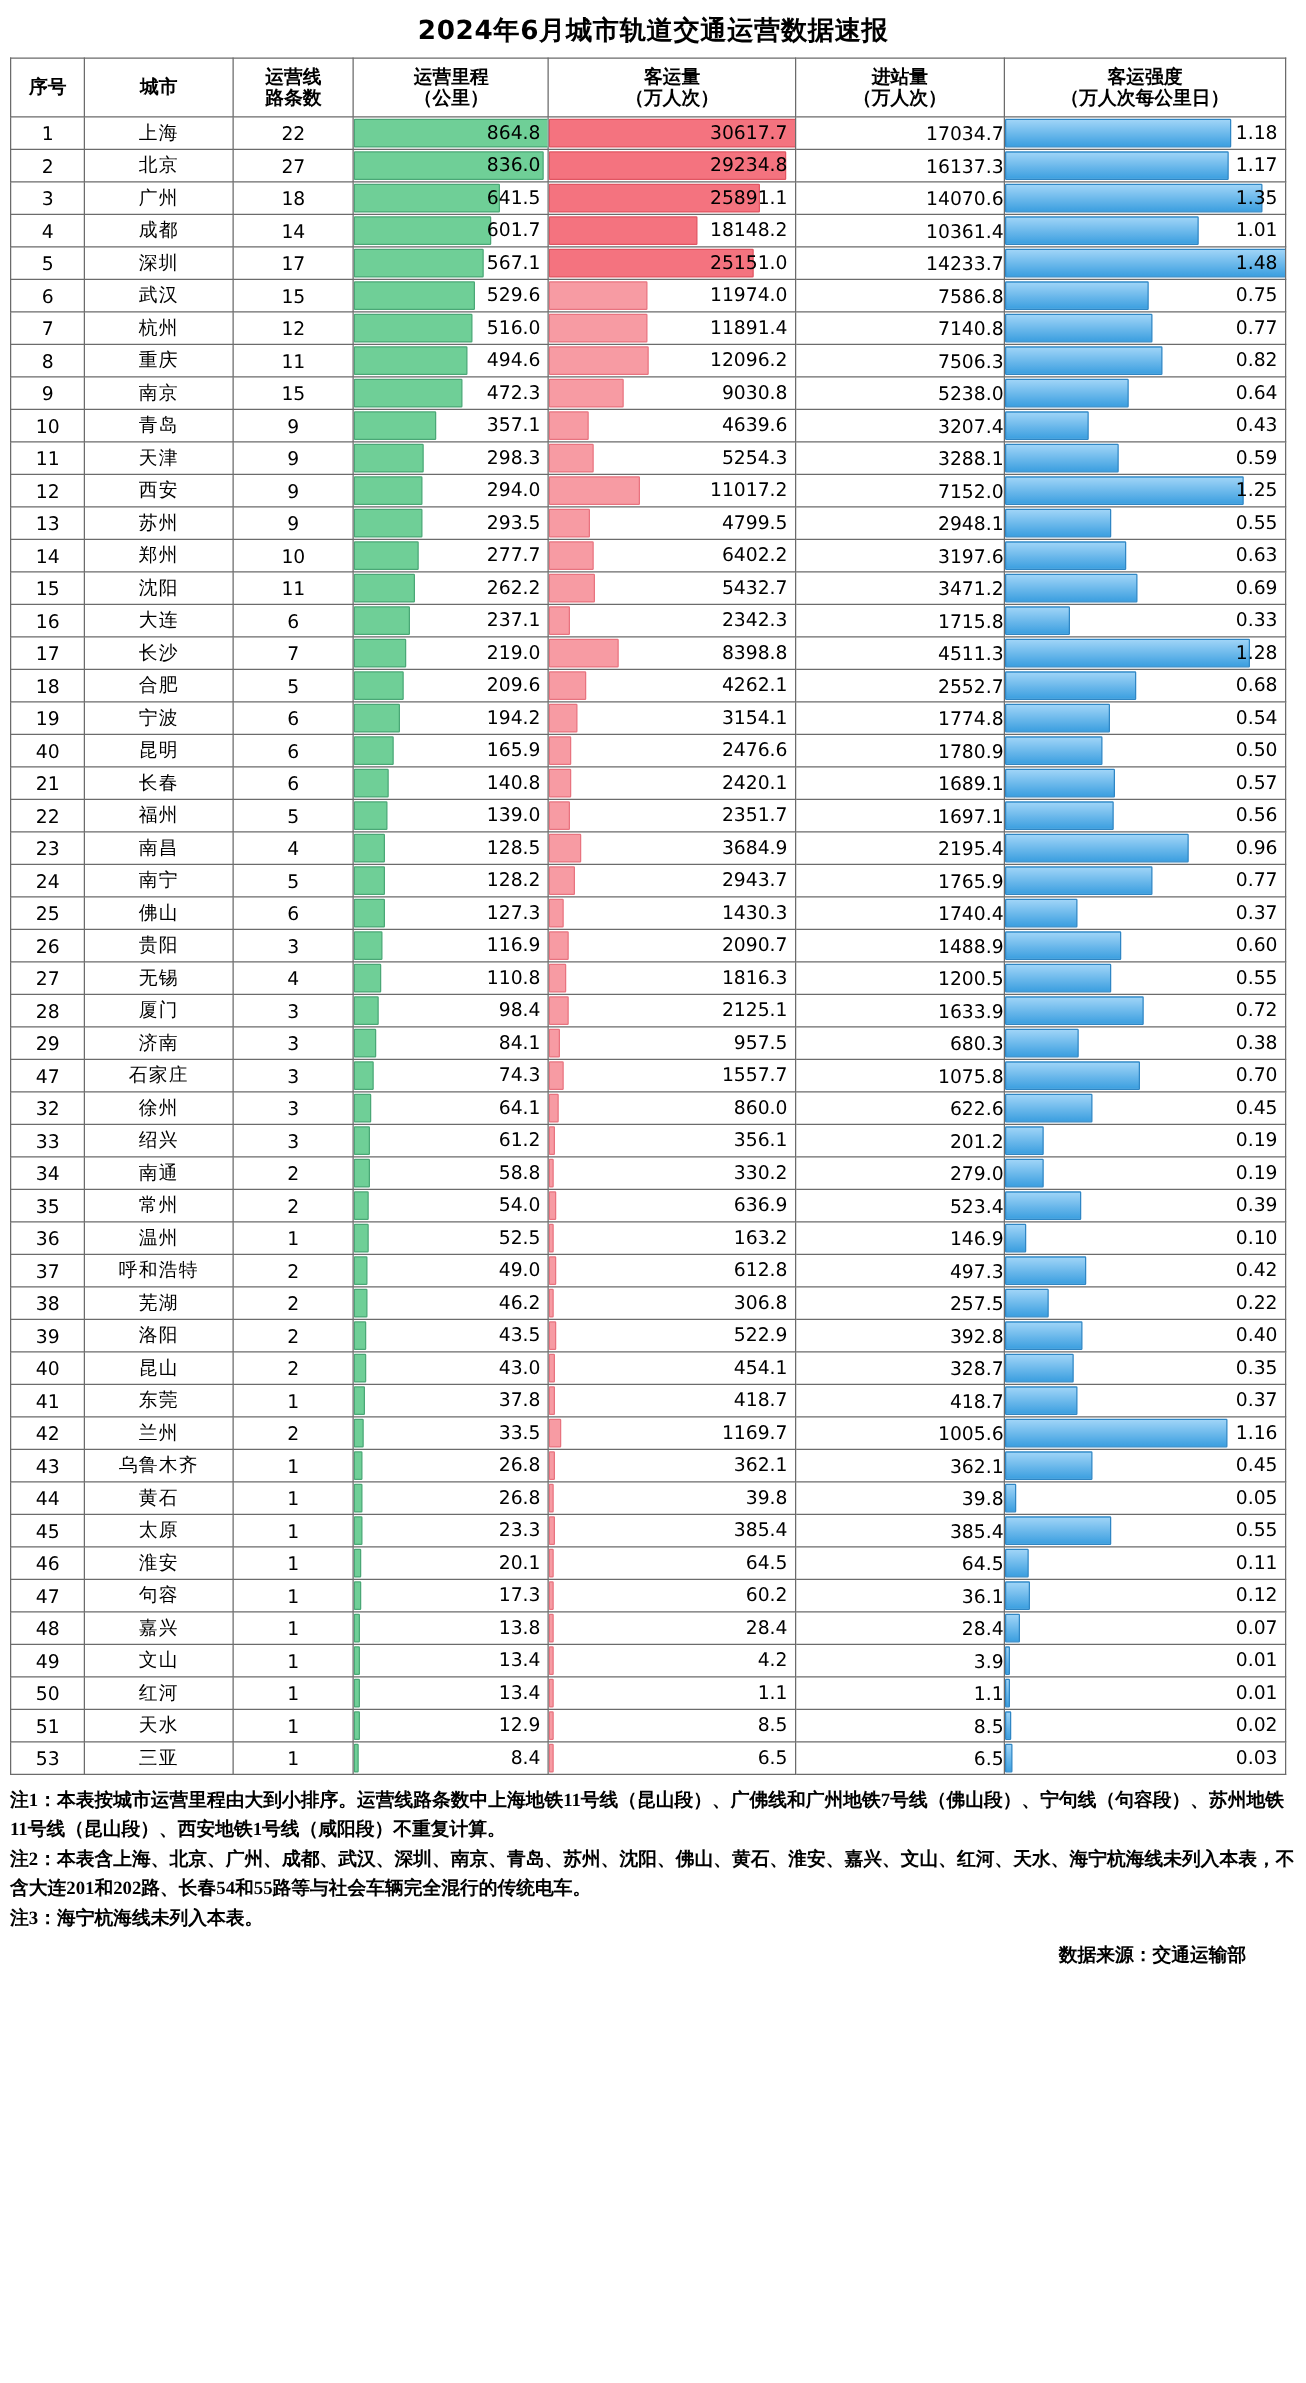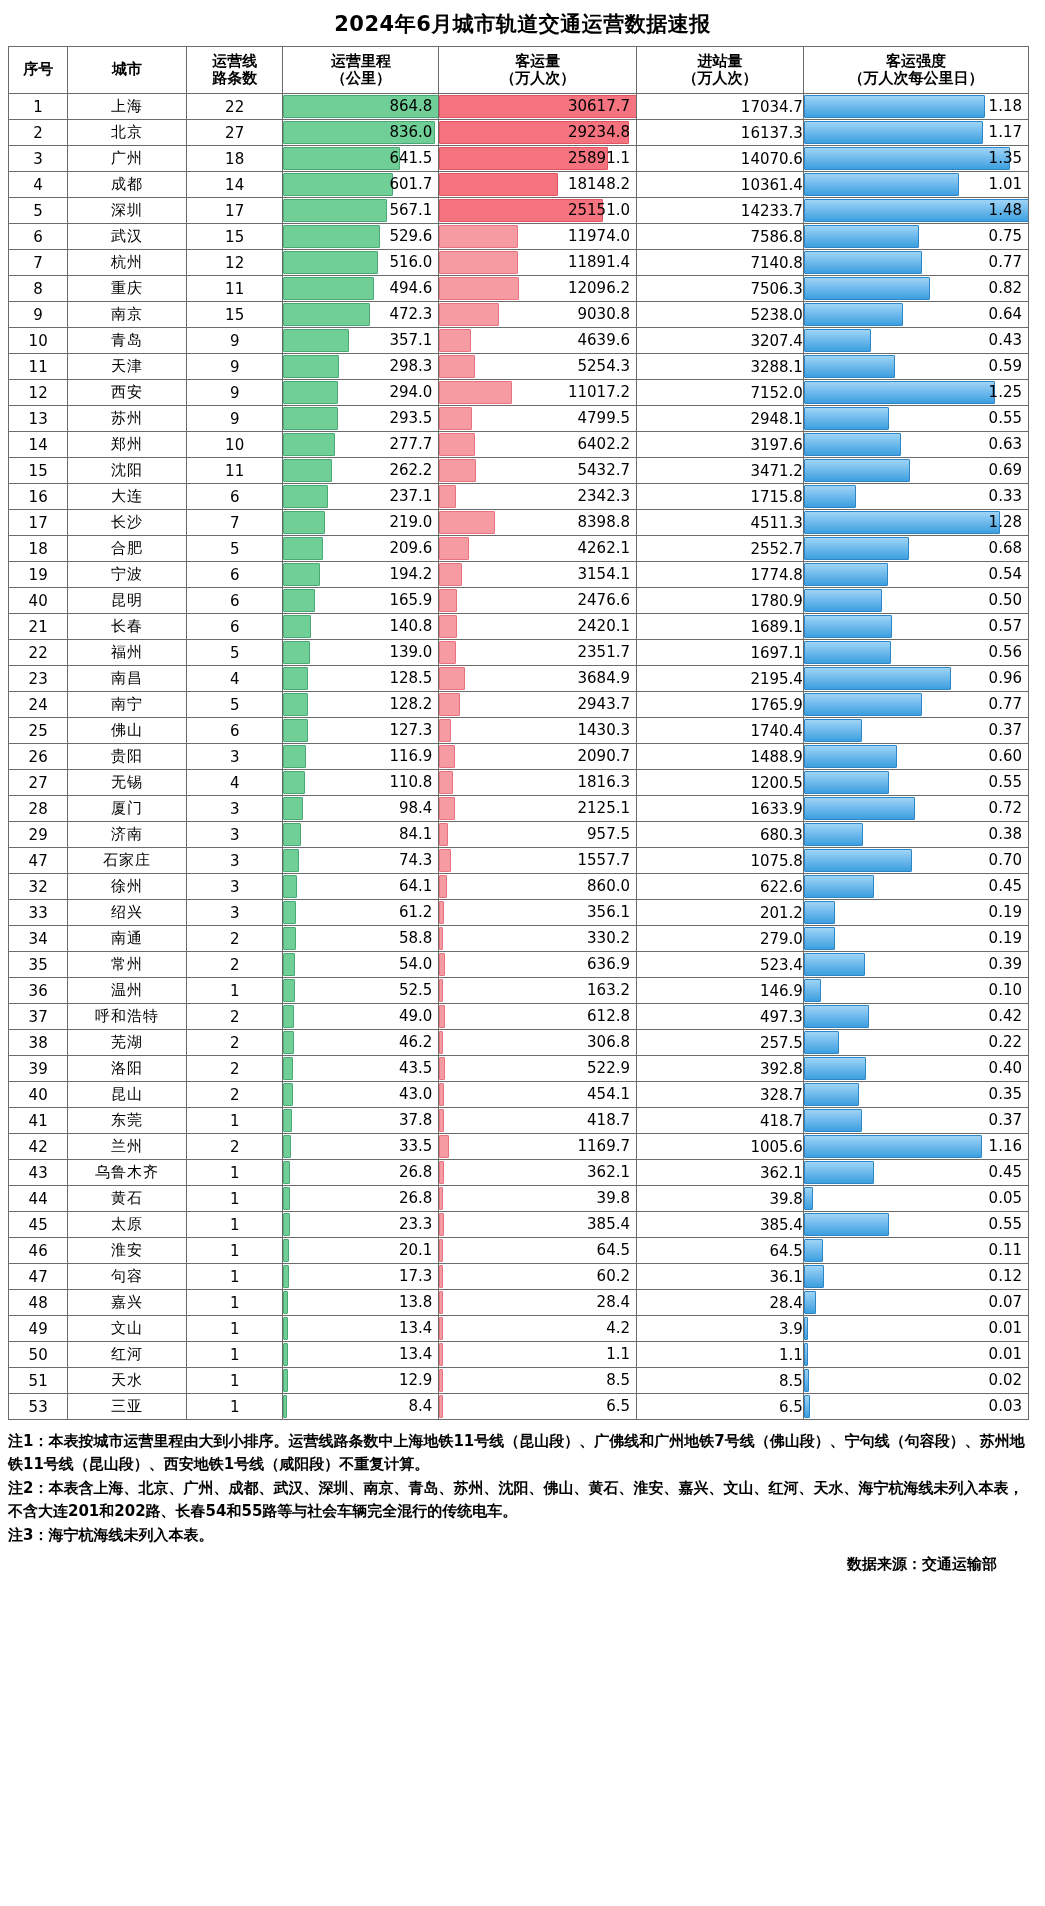"注1：本表按城市运营里程由大到小排序。运营线路条数中上海地铁11号线（昆山段）、" .notes p { font-family: none -> Liberation Serif, serif }
